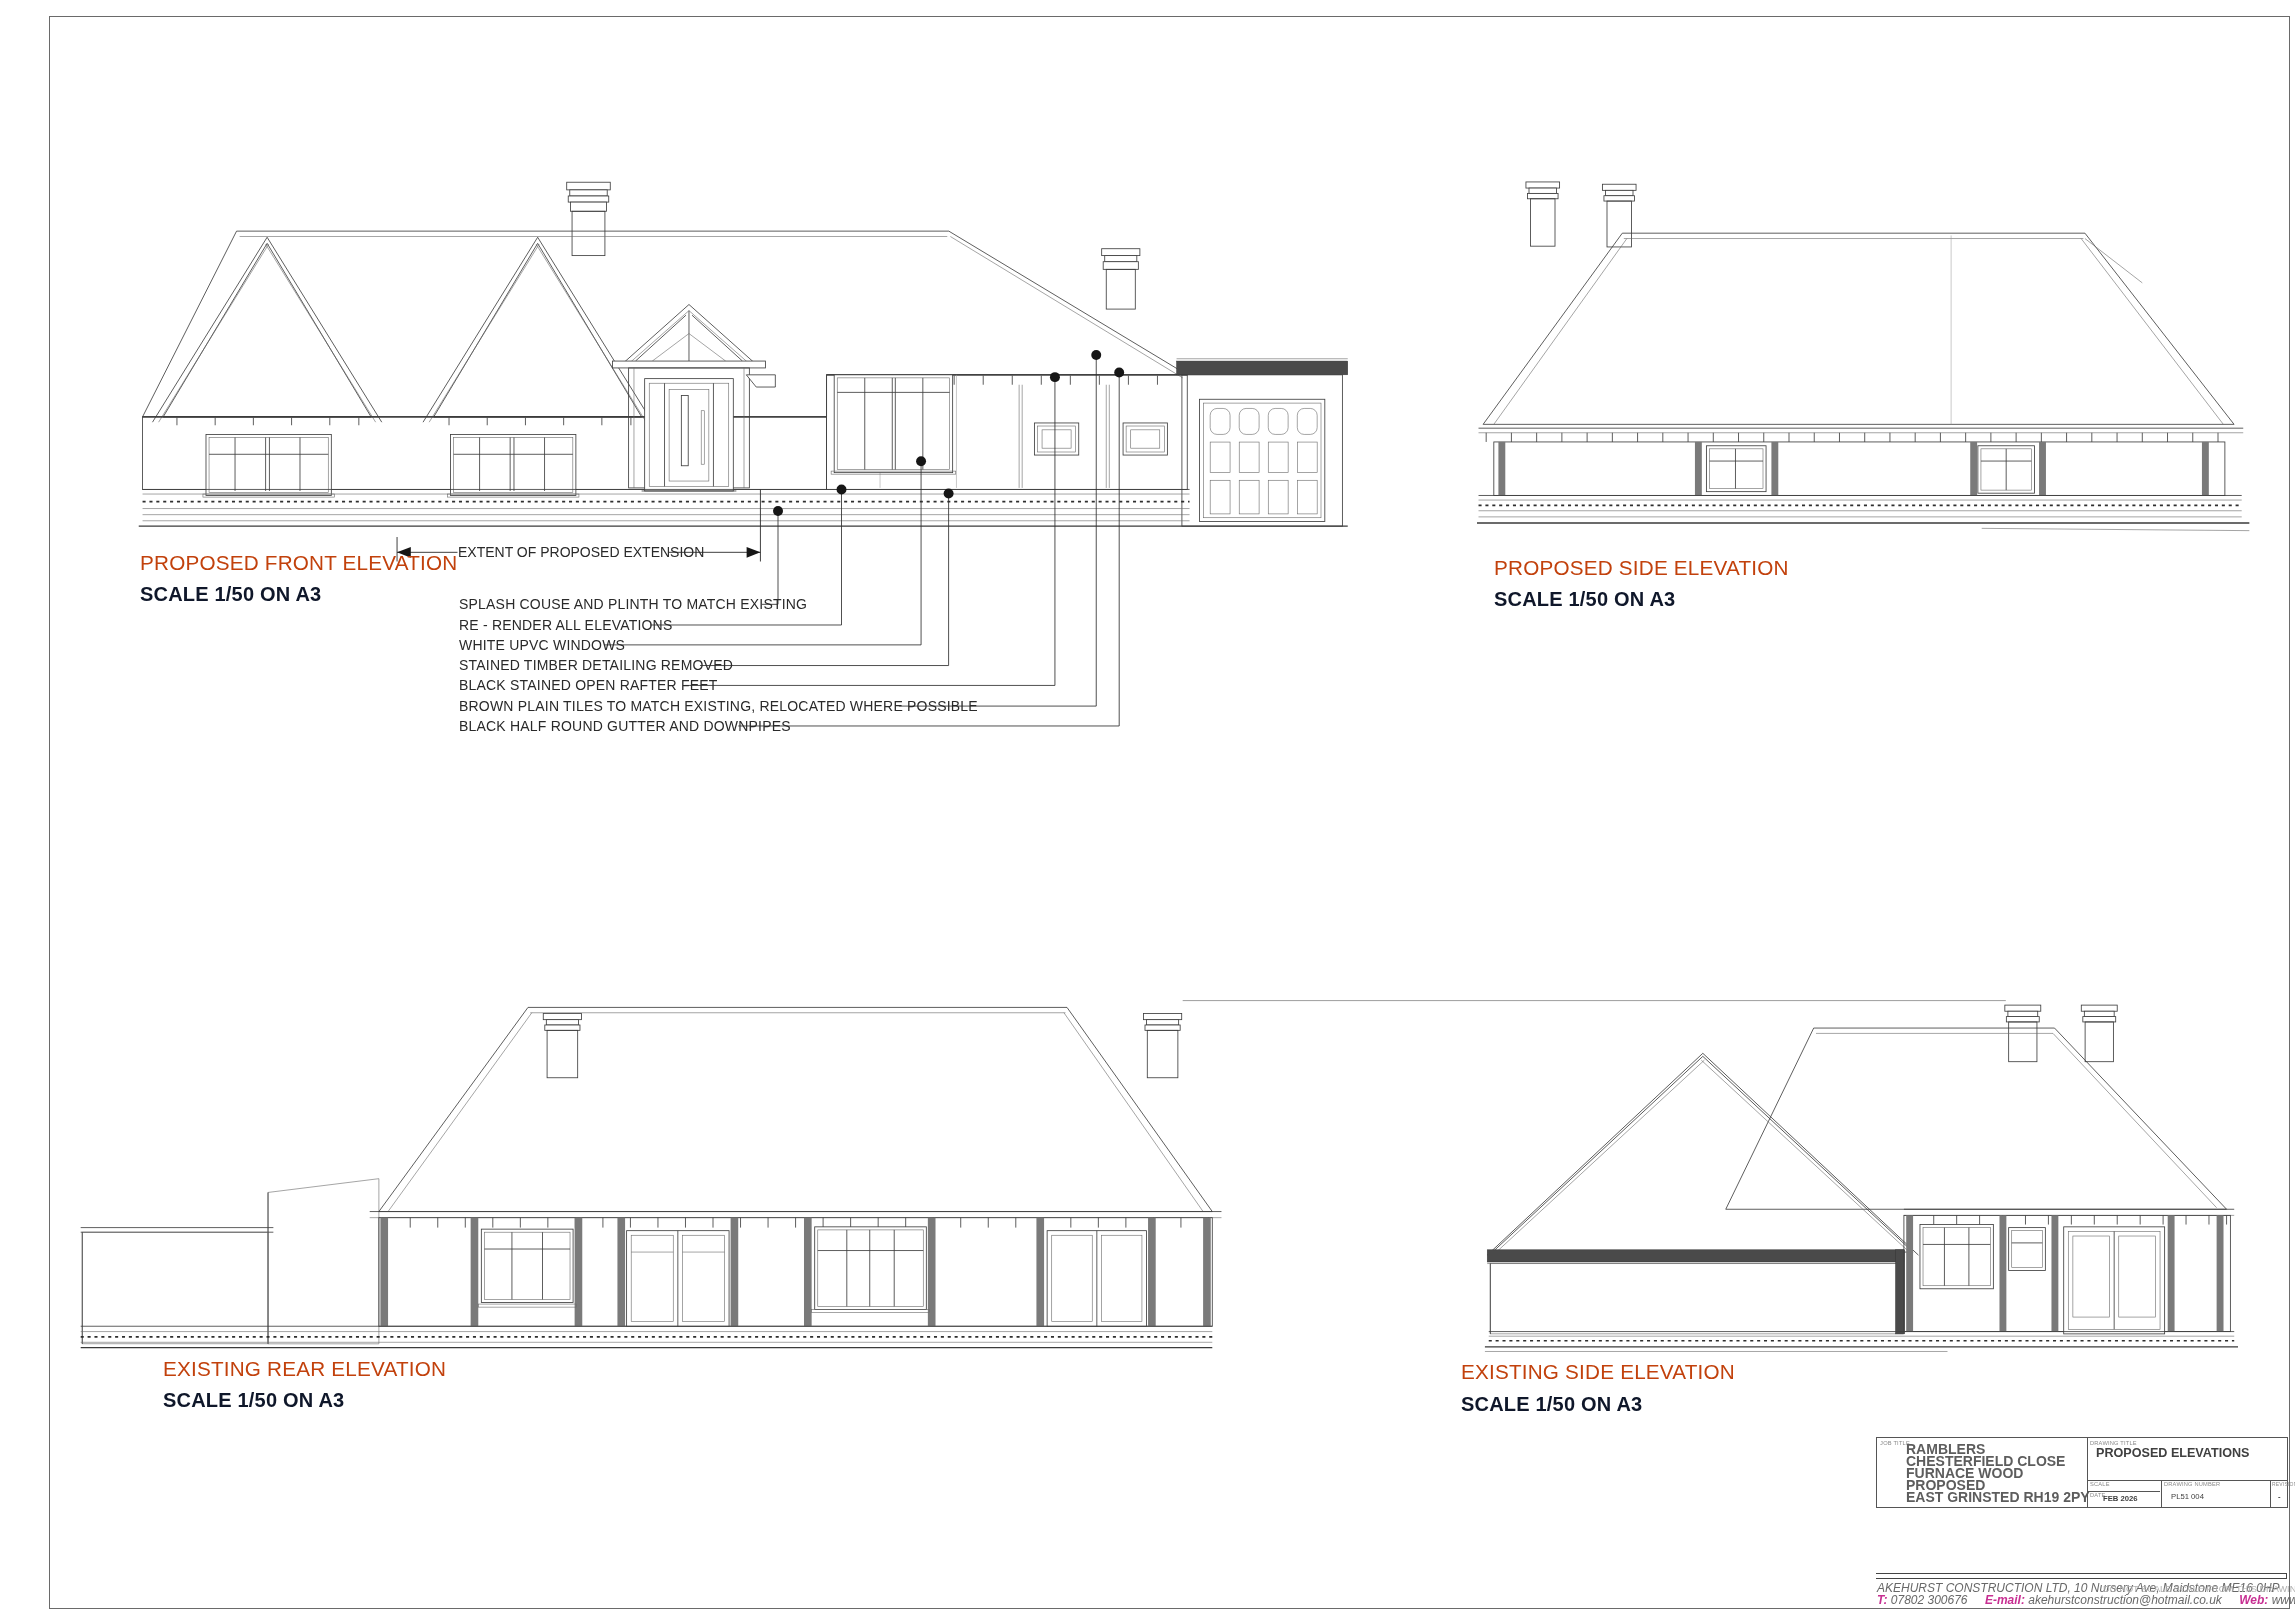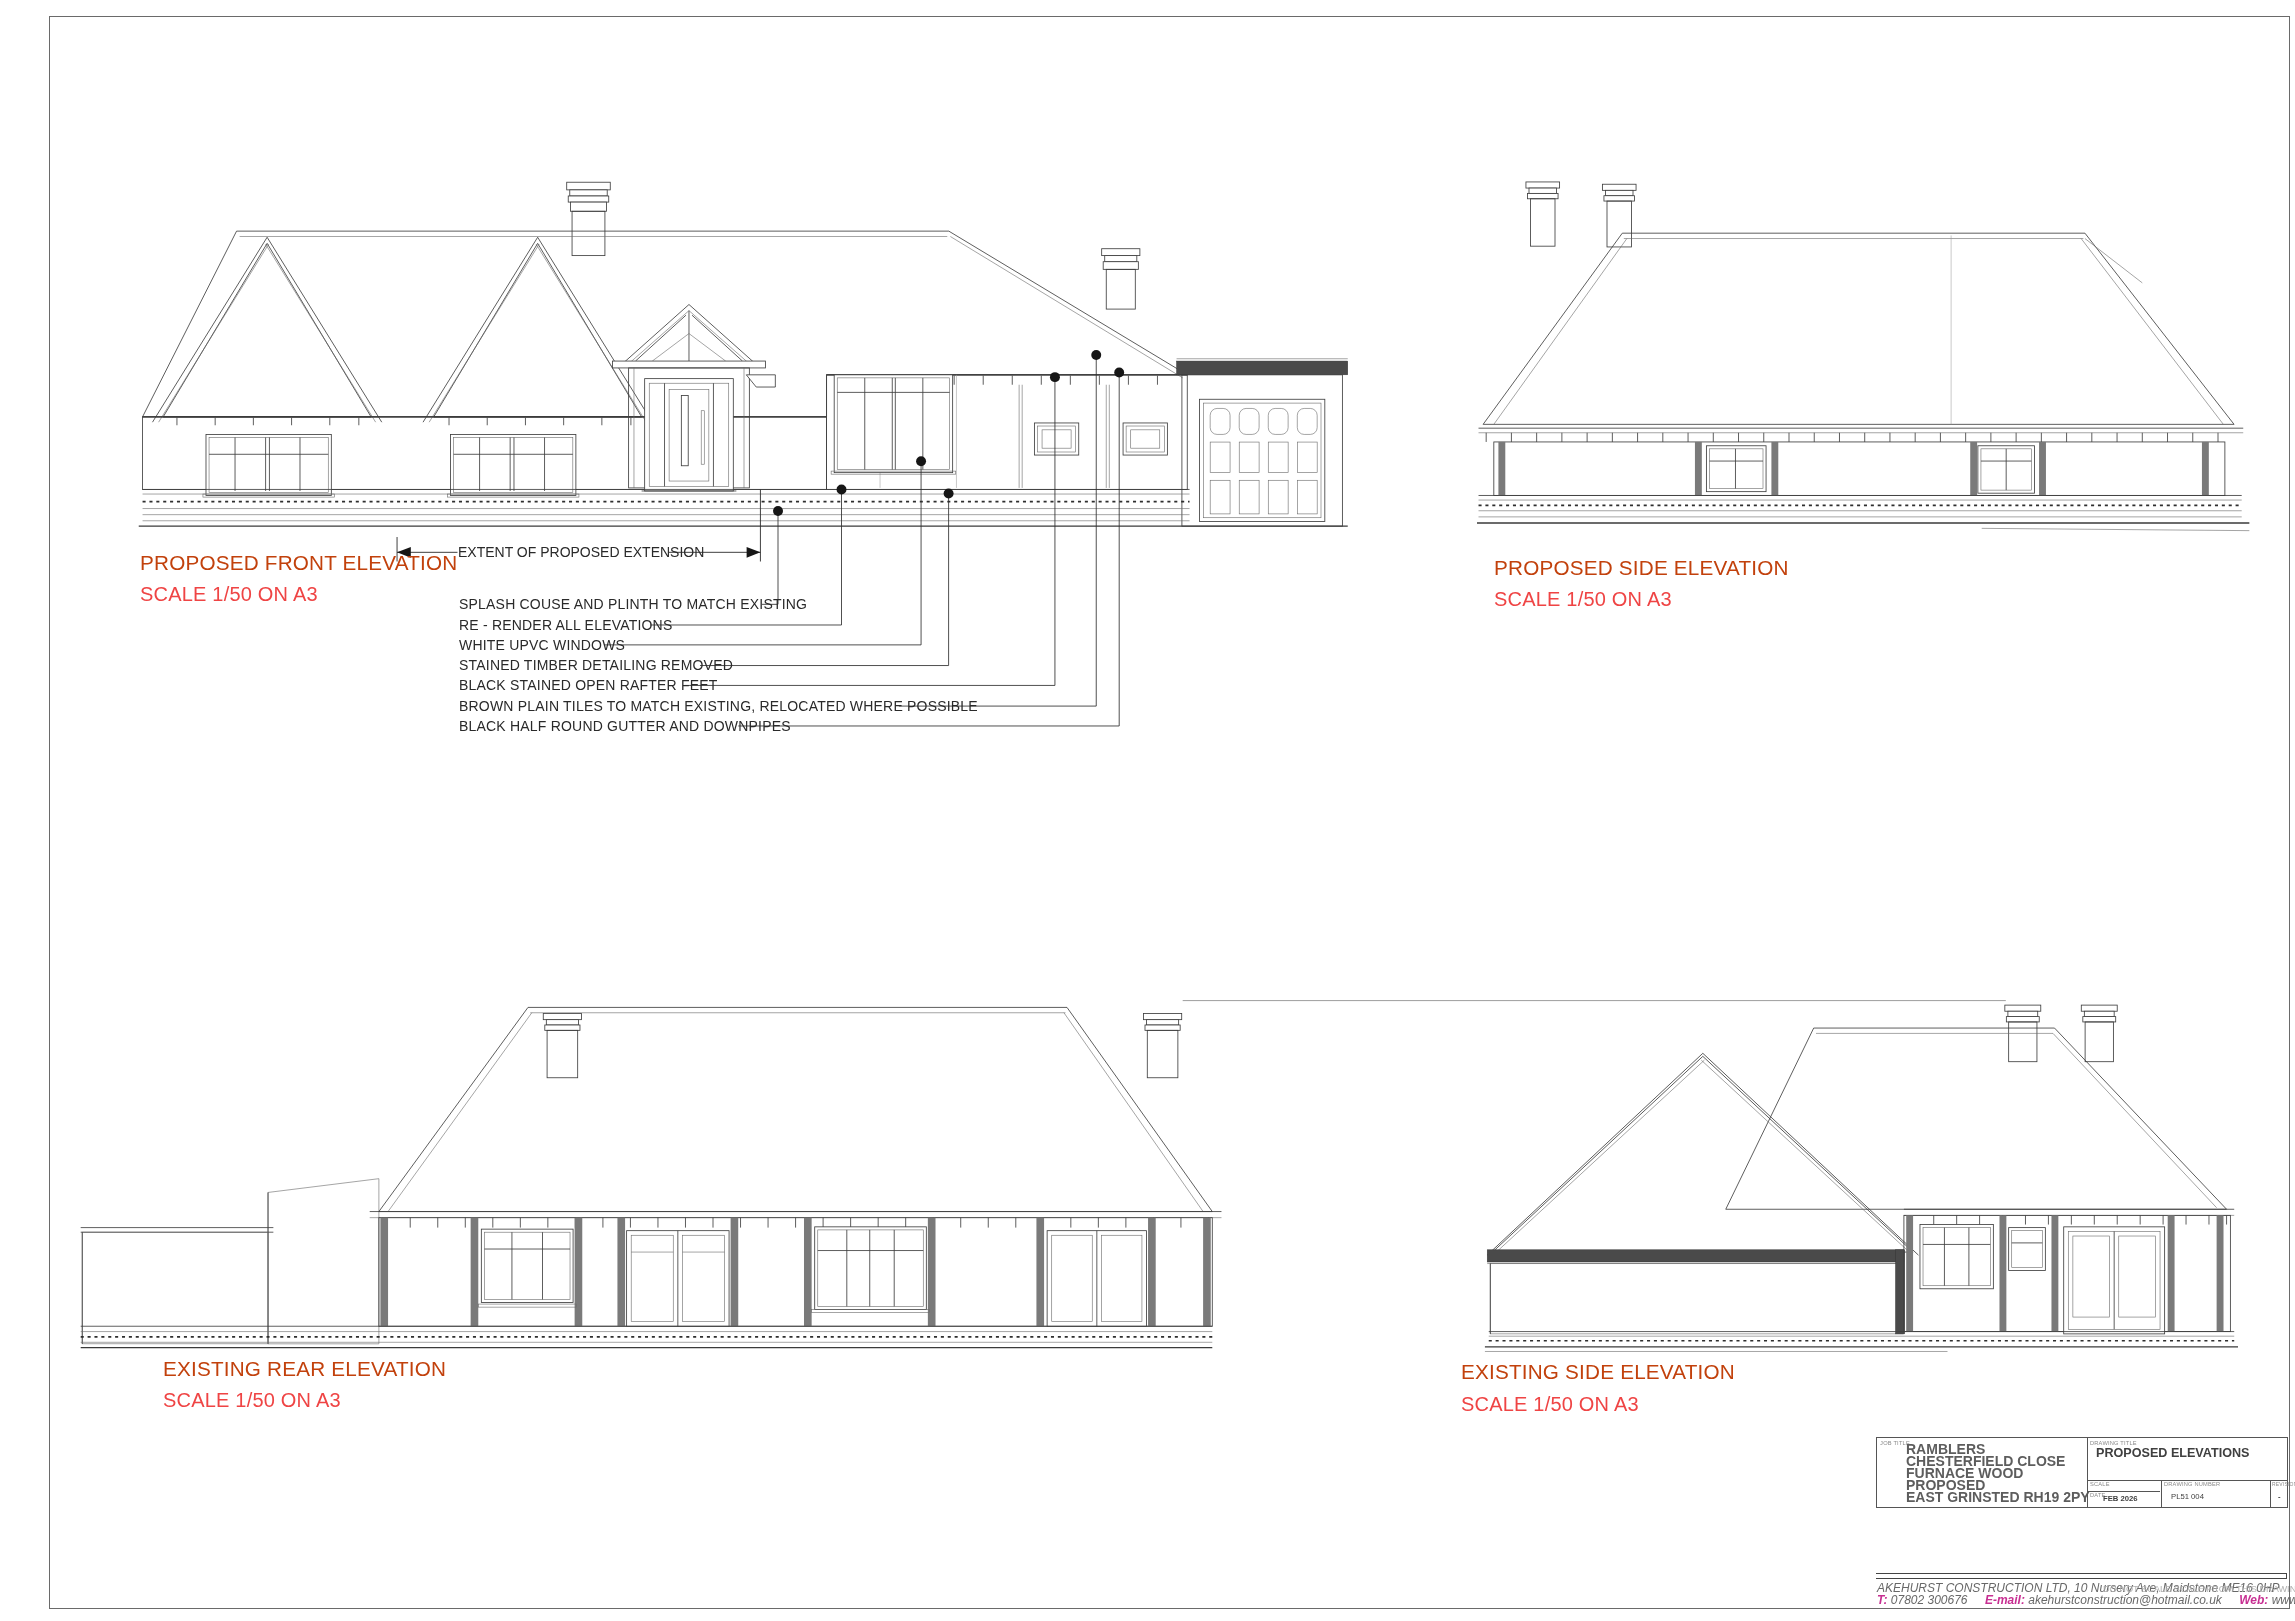"SCALE 1/50 ON A3" .dwg-scale { color: #ef4444 -> #0f172a; font-weight: none -> bold }
